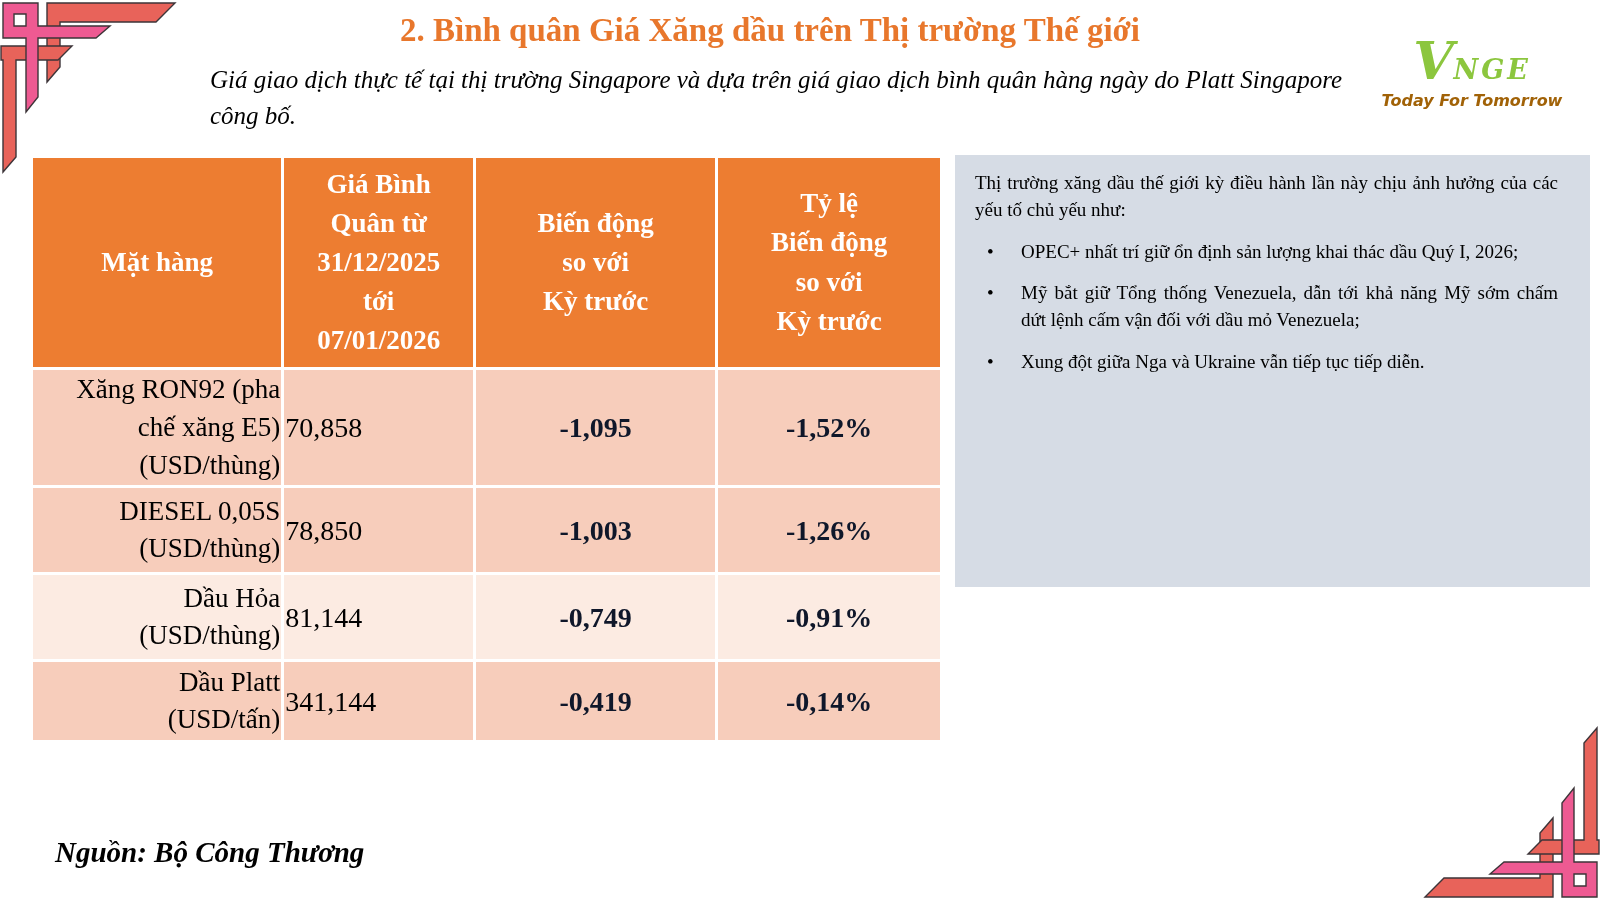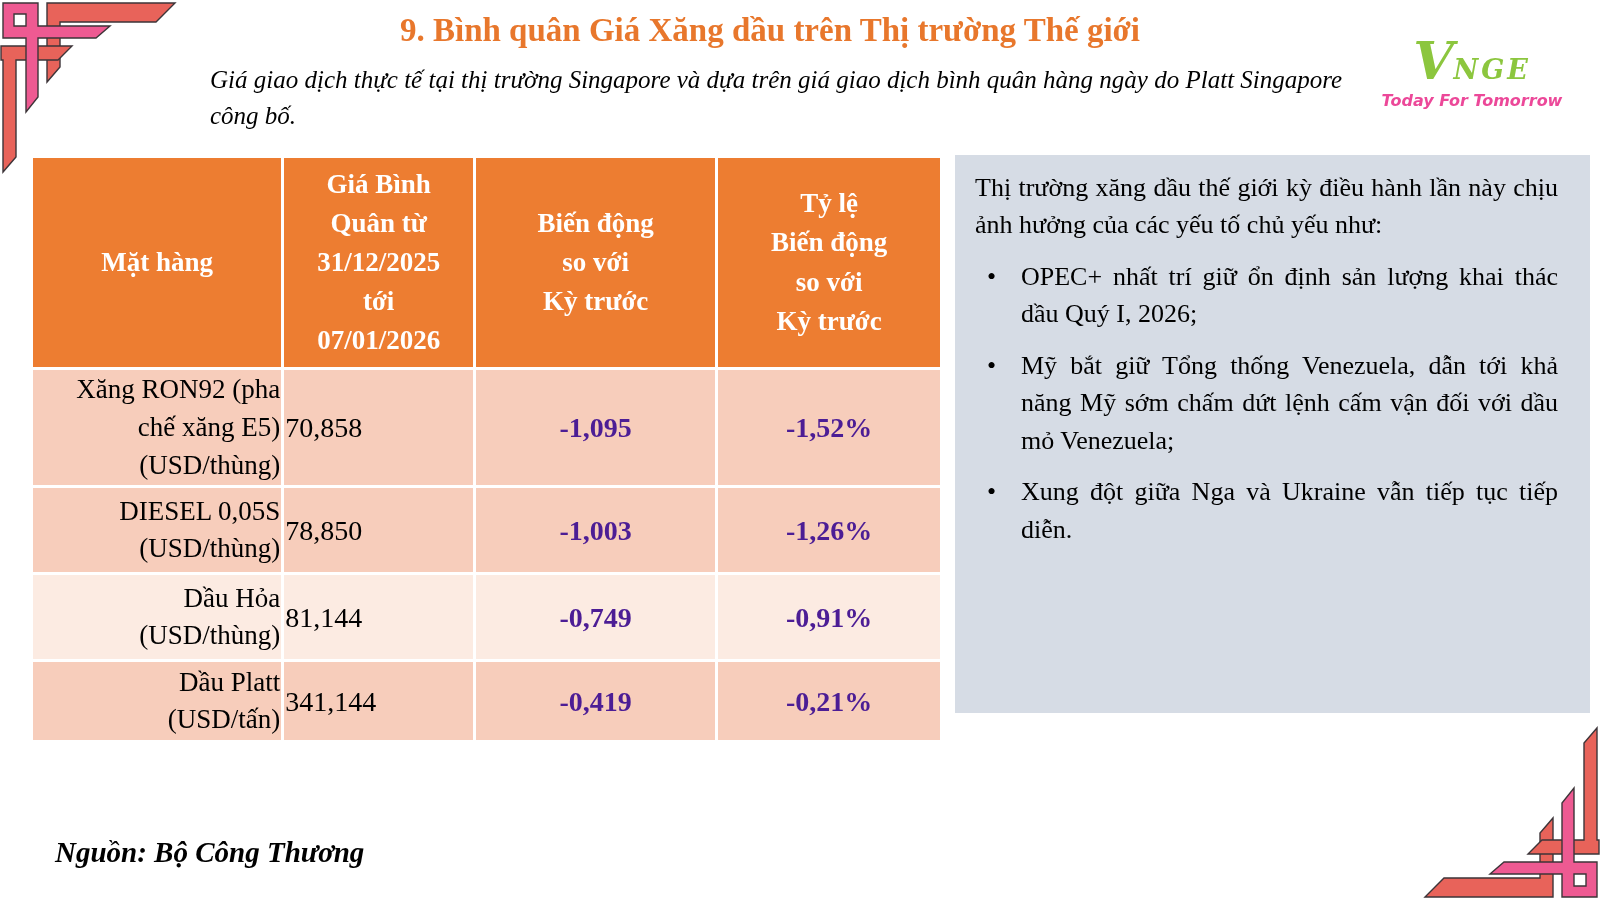"9. Bình quân Giá Xăng" div.title { text: 9 -> 2 }
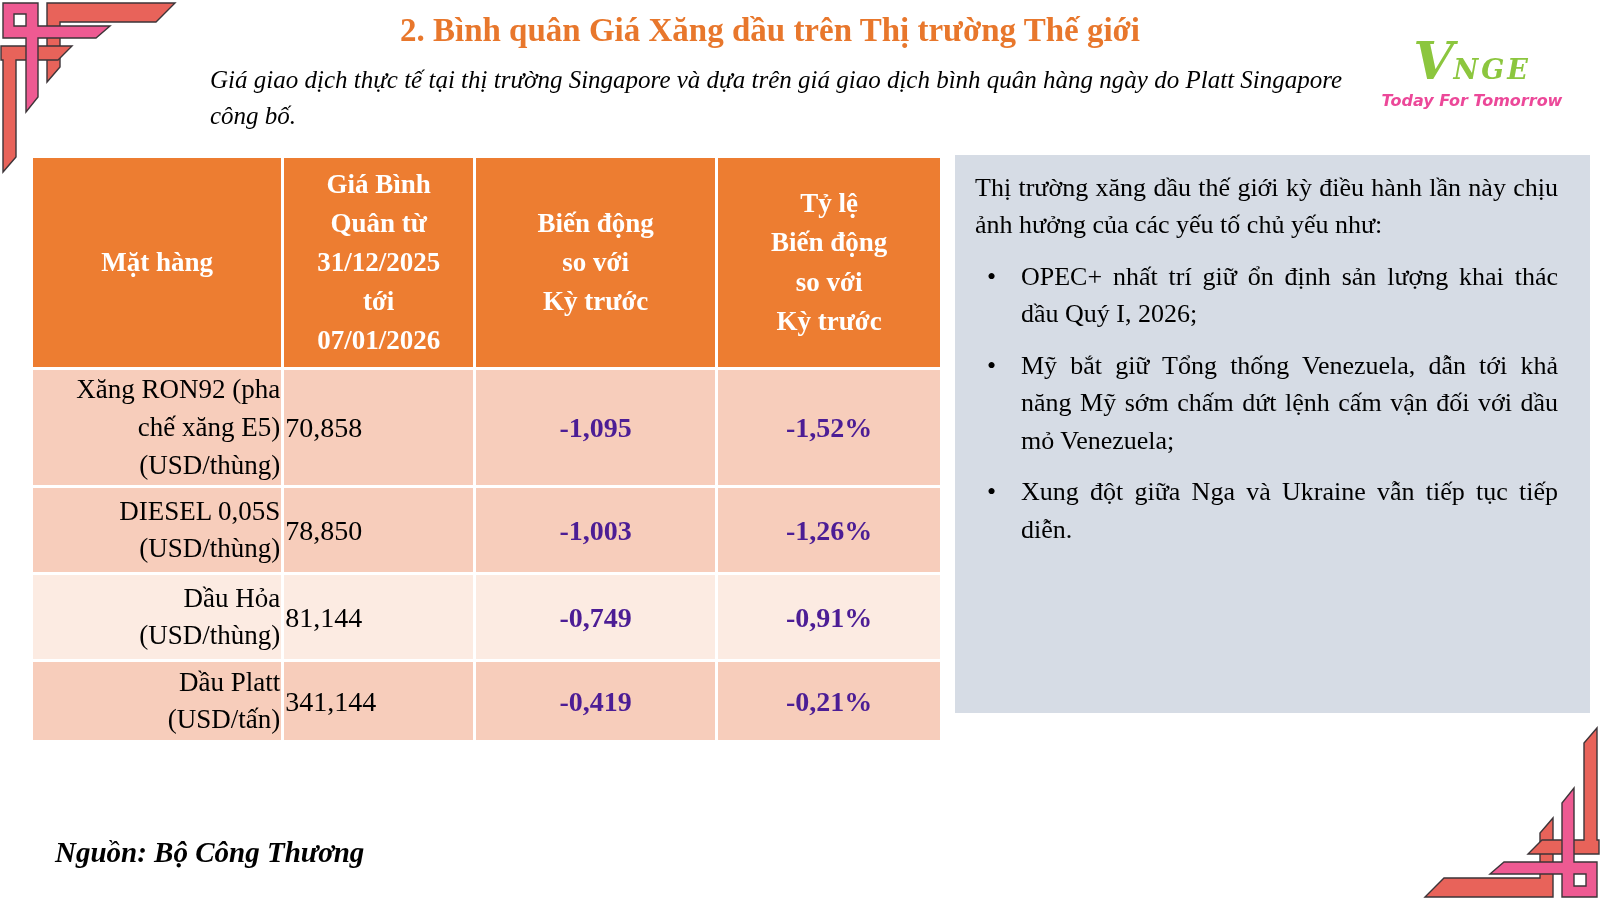"Today For Tomorrow" .logo .tagline { color: #ec4899 -> #a16207 }
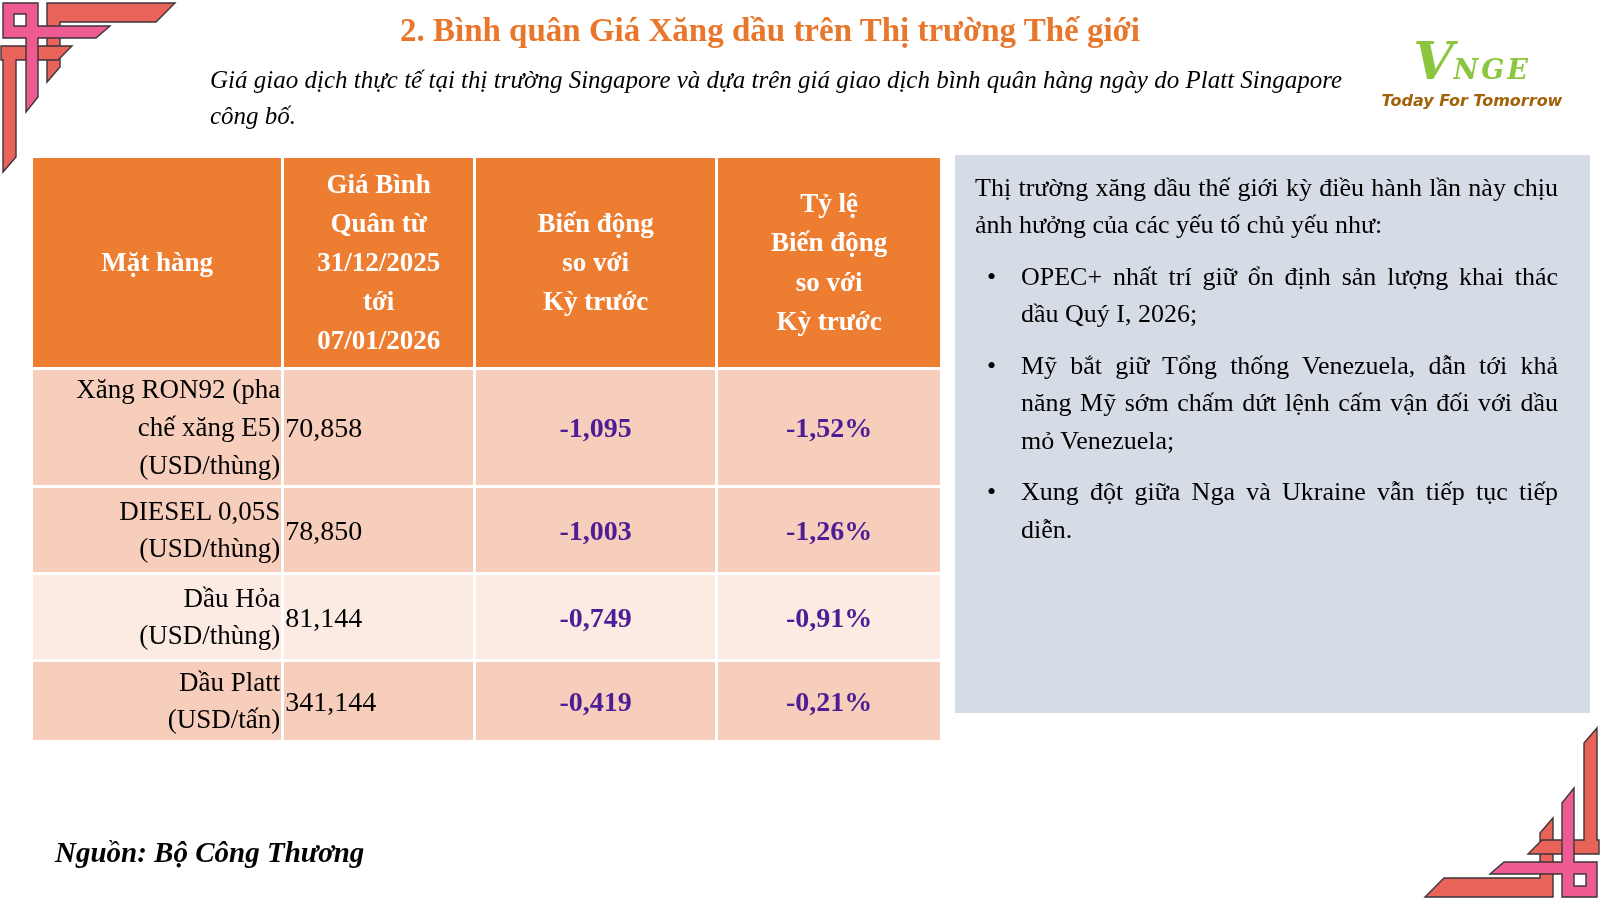"Thị trường xăng dầu thế" .panel { font-size: 26px -> 19px; height: 558px -> 432px }
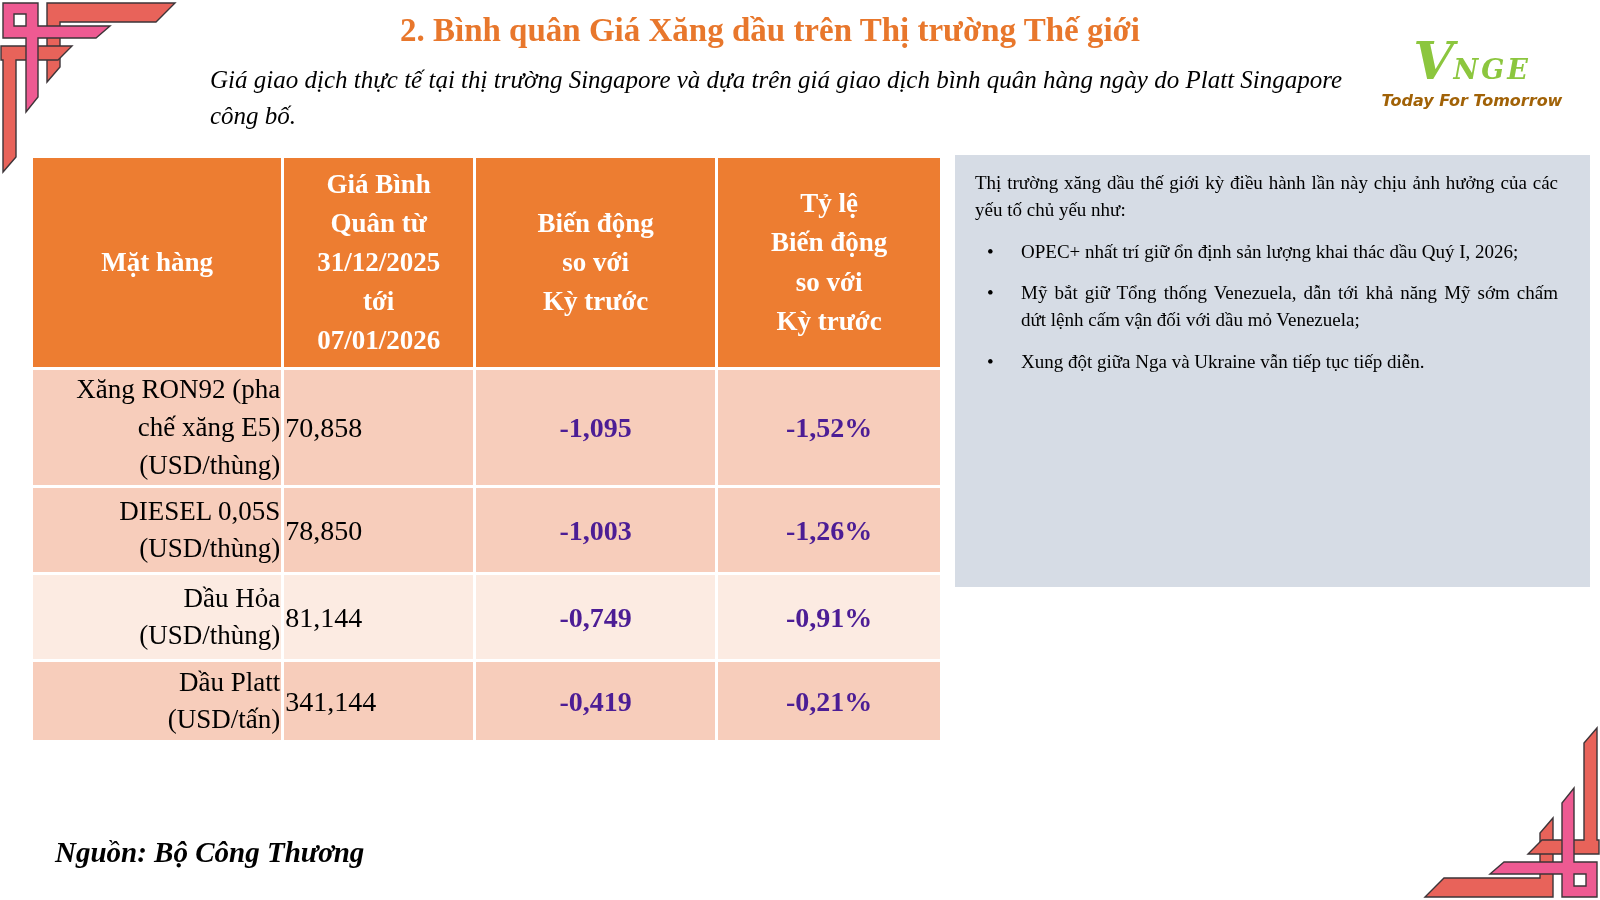"-1,095" .price-table td.neg { color: #4c1d95 -> #0f172a }
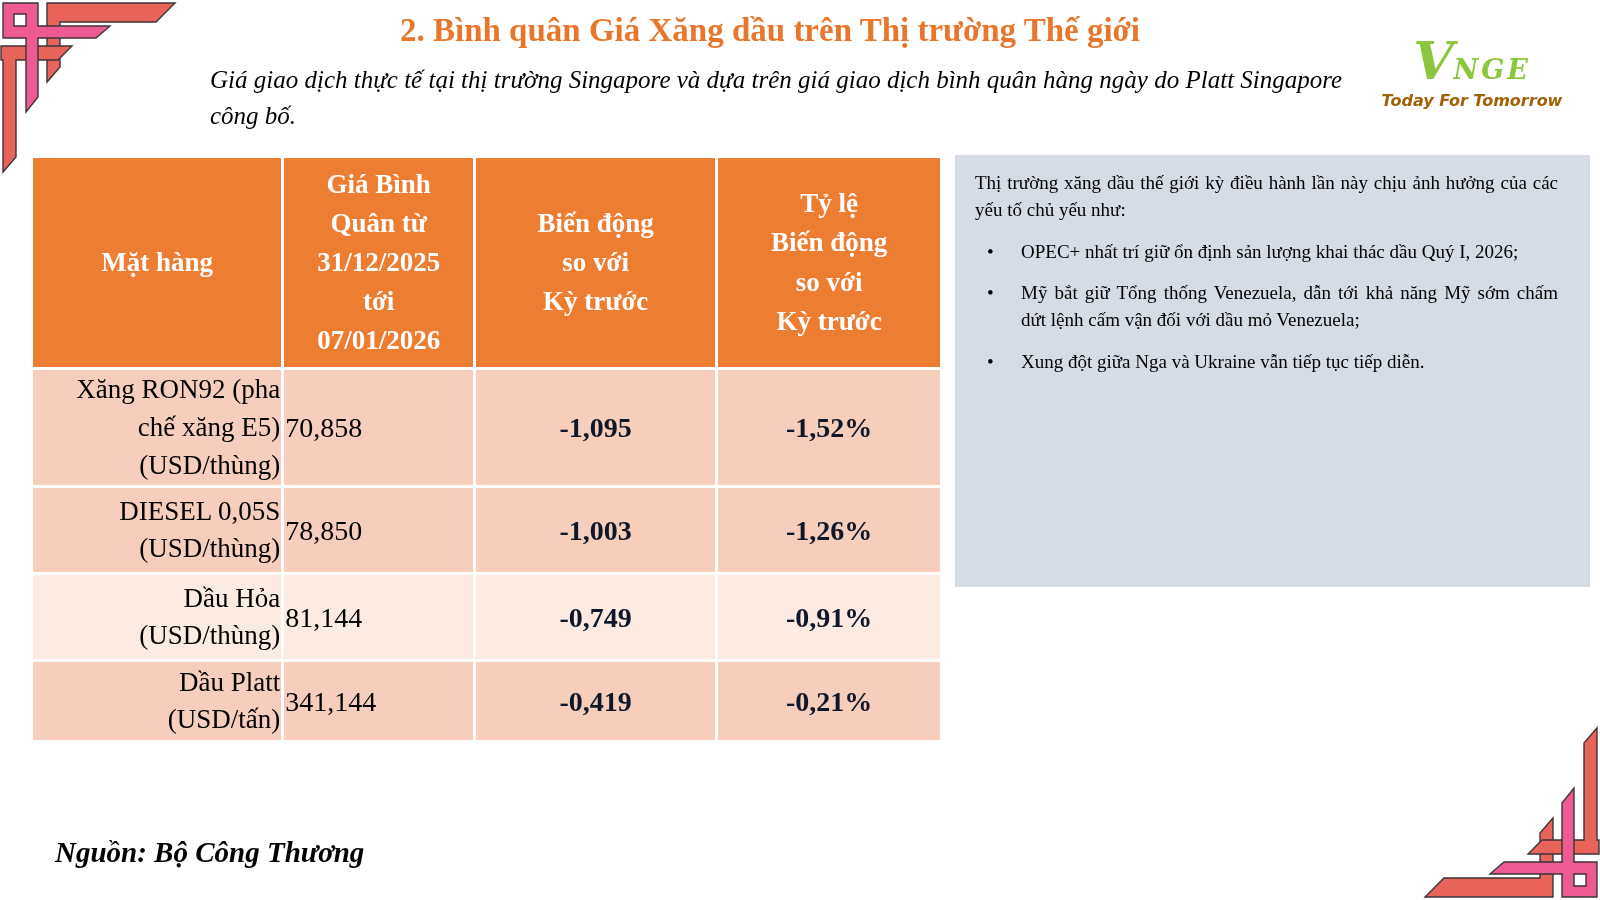"-0,21%" td.neg { text: -0,21% -> -0,14% }
